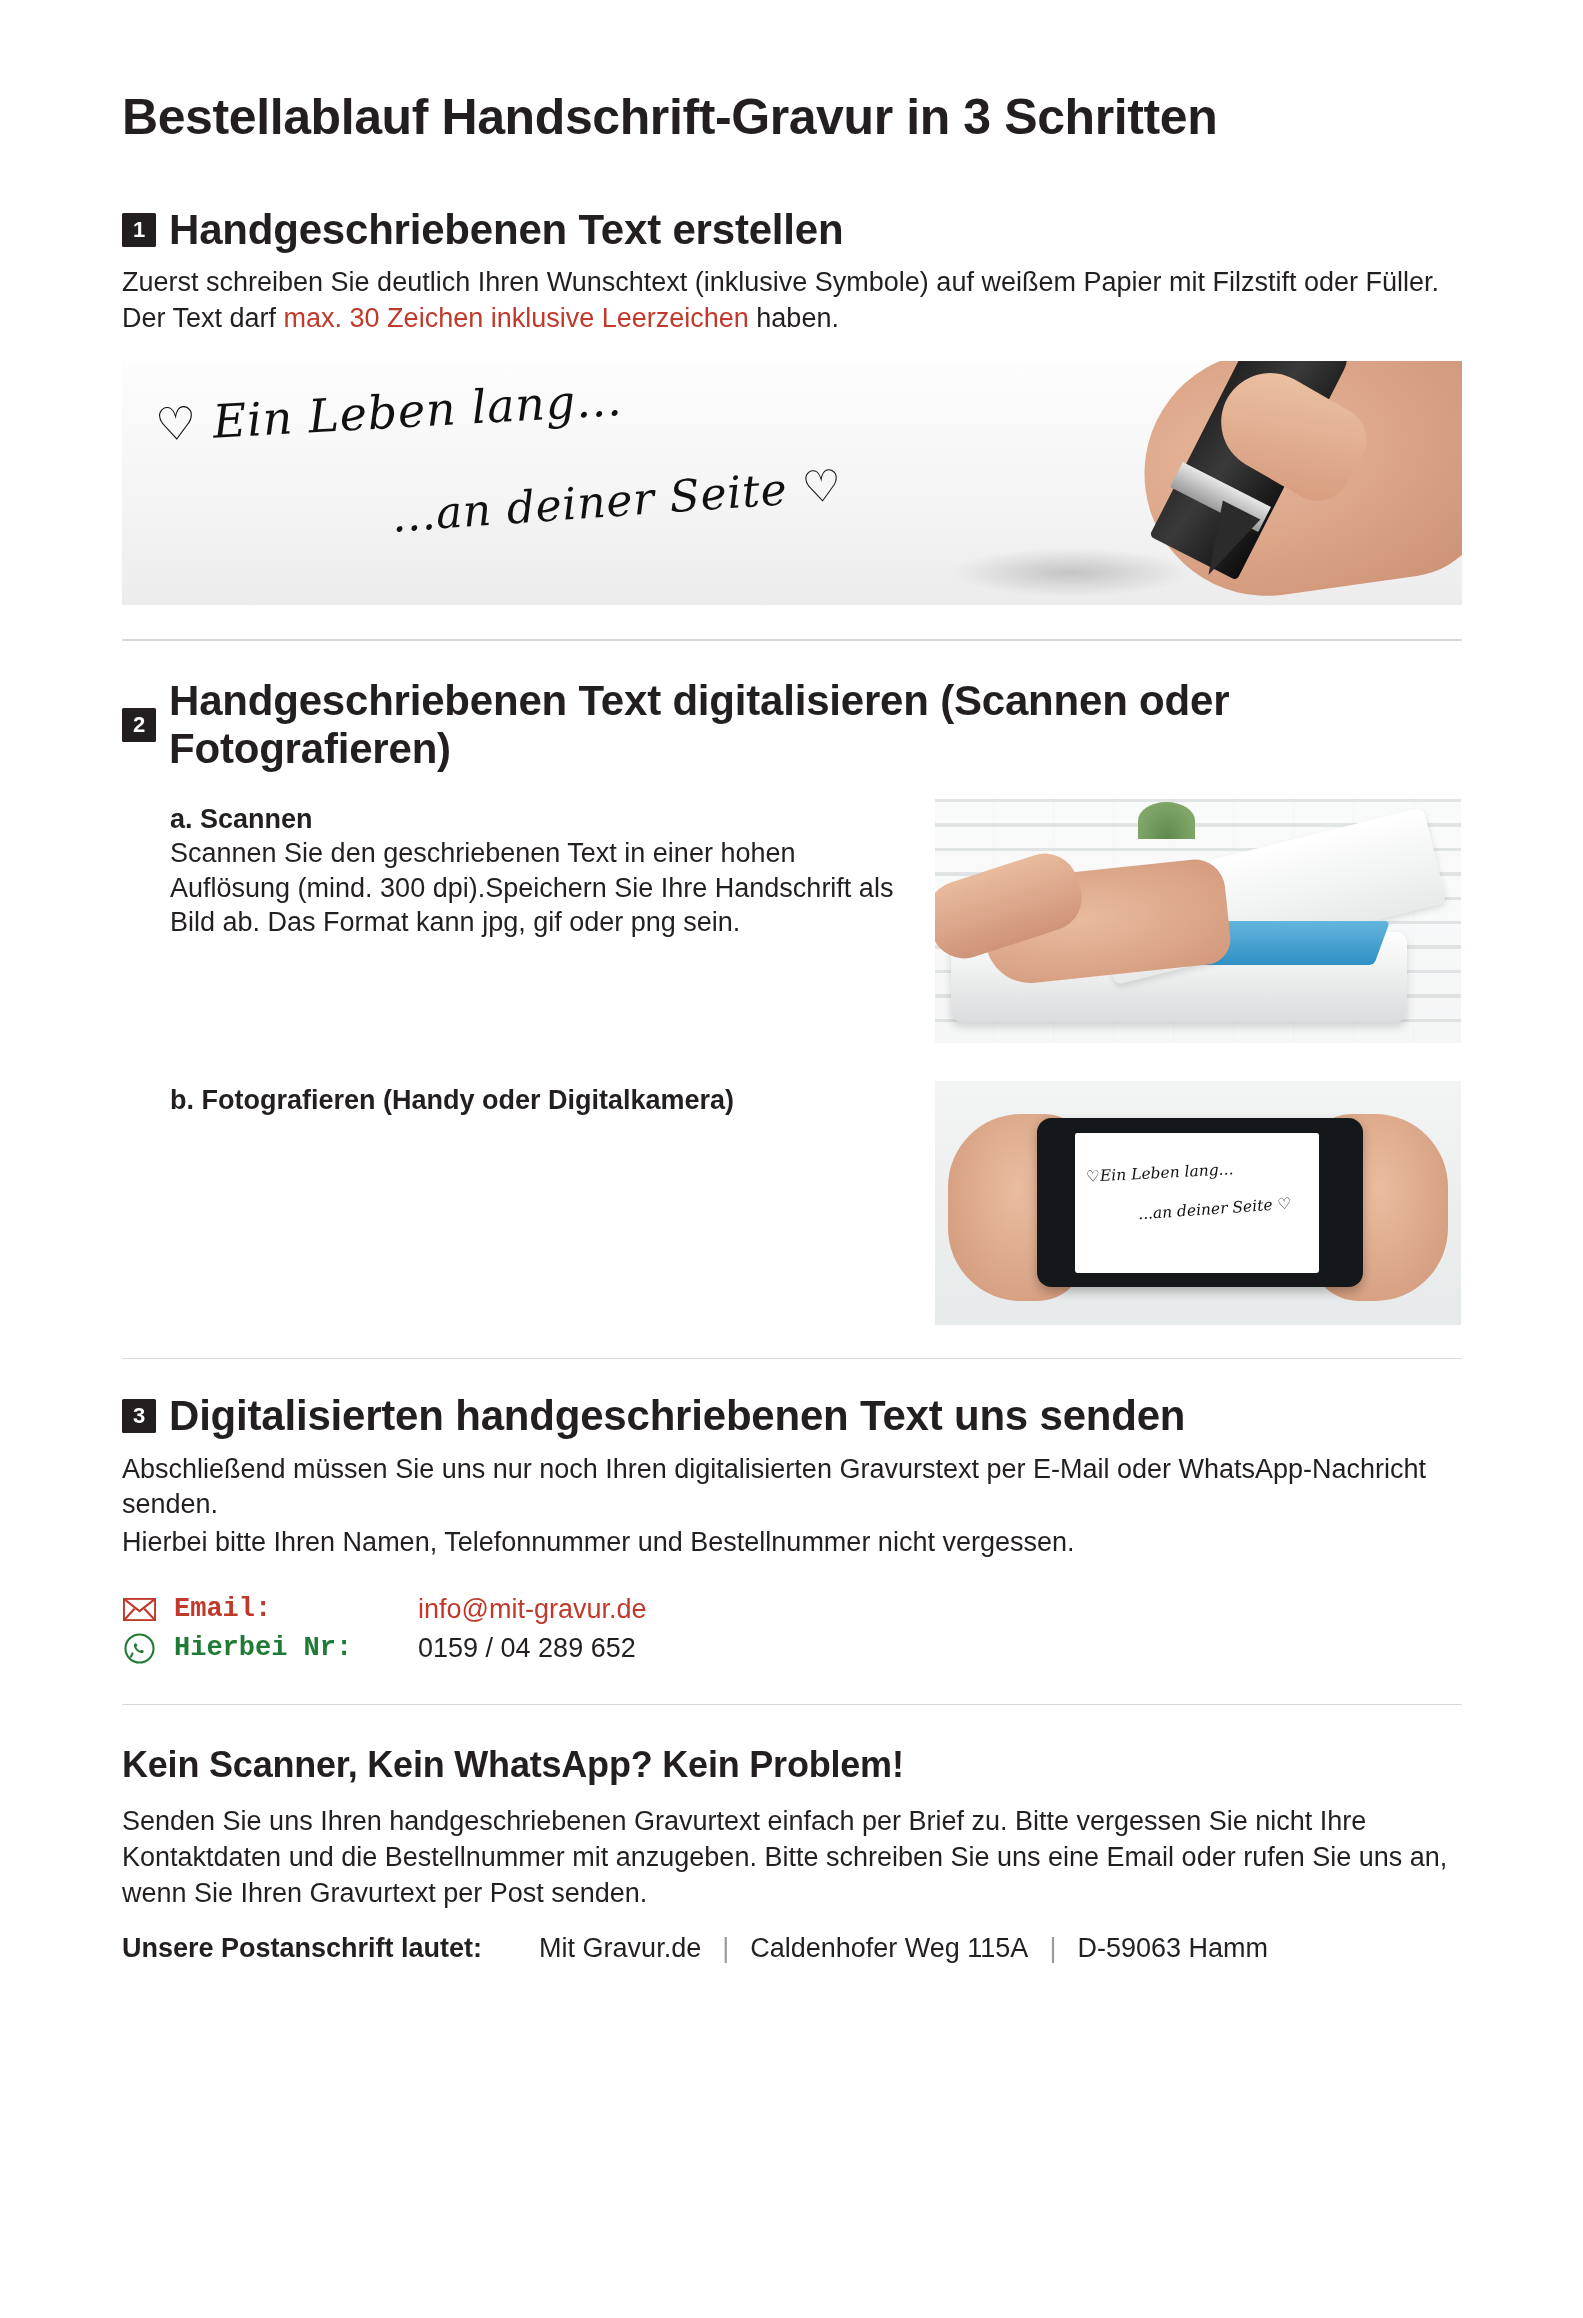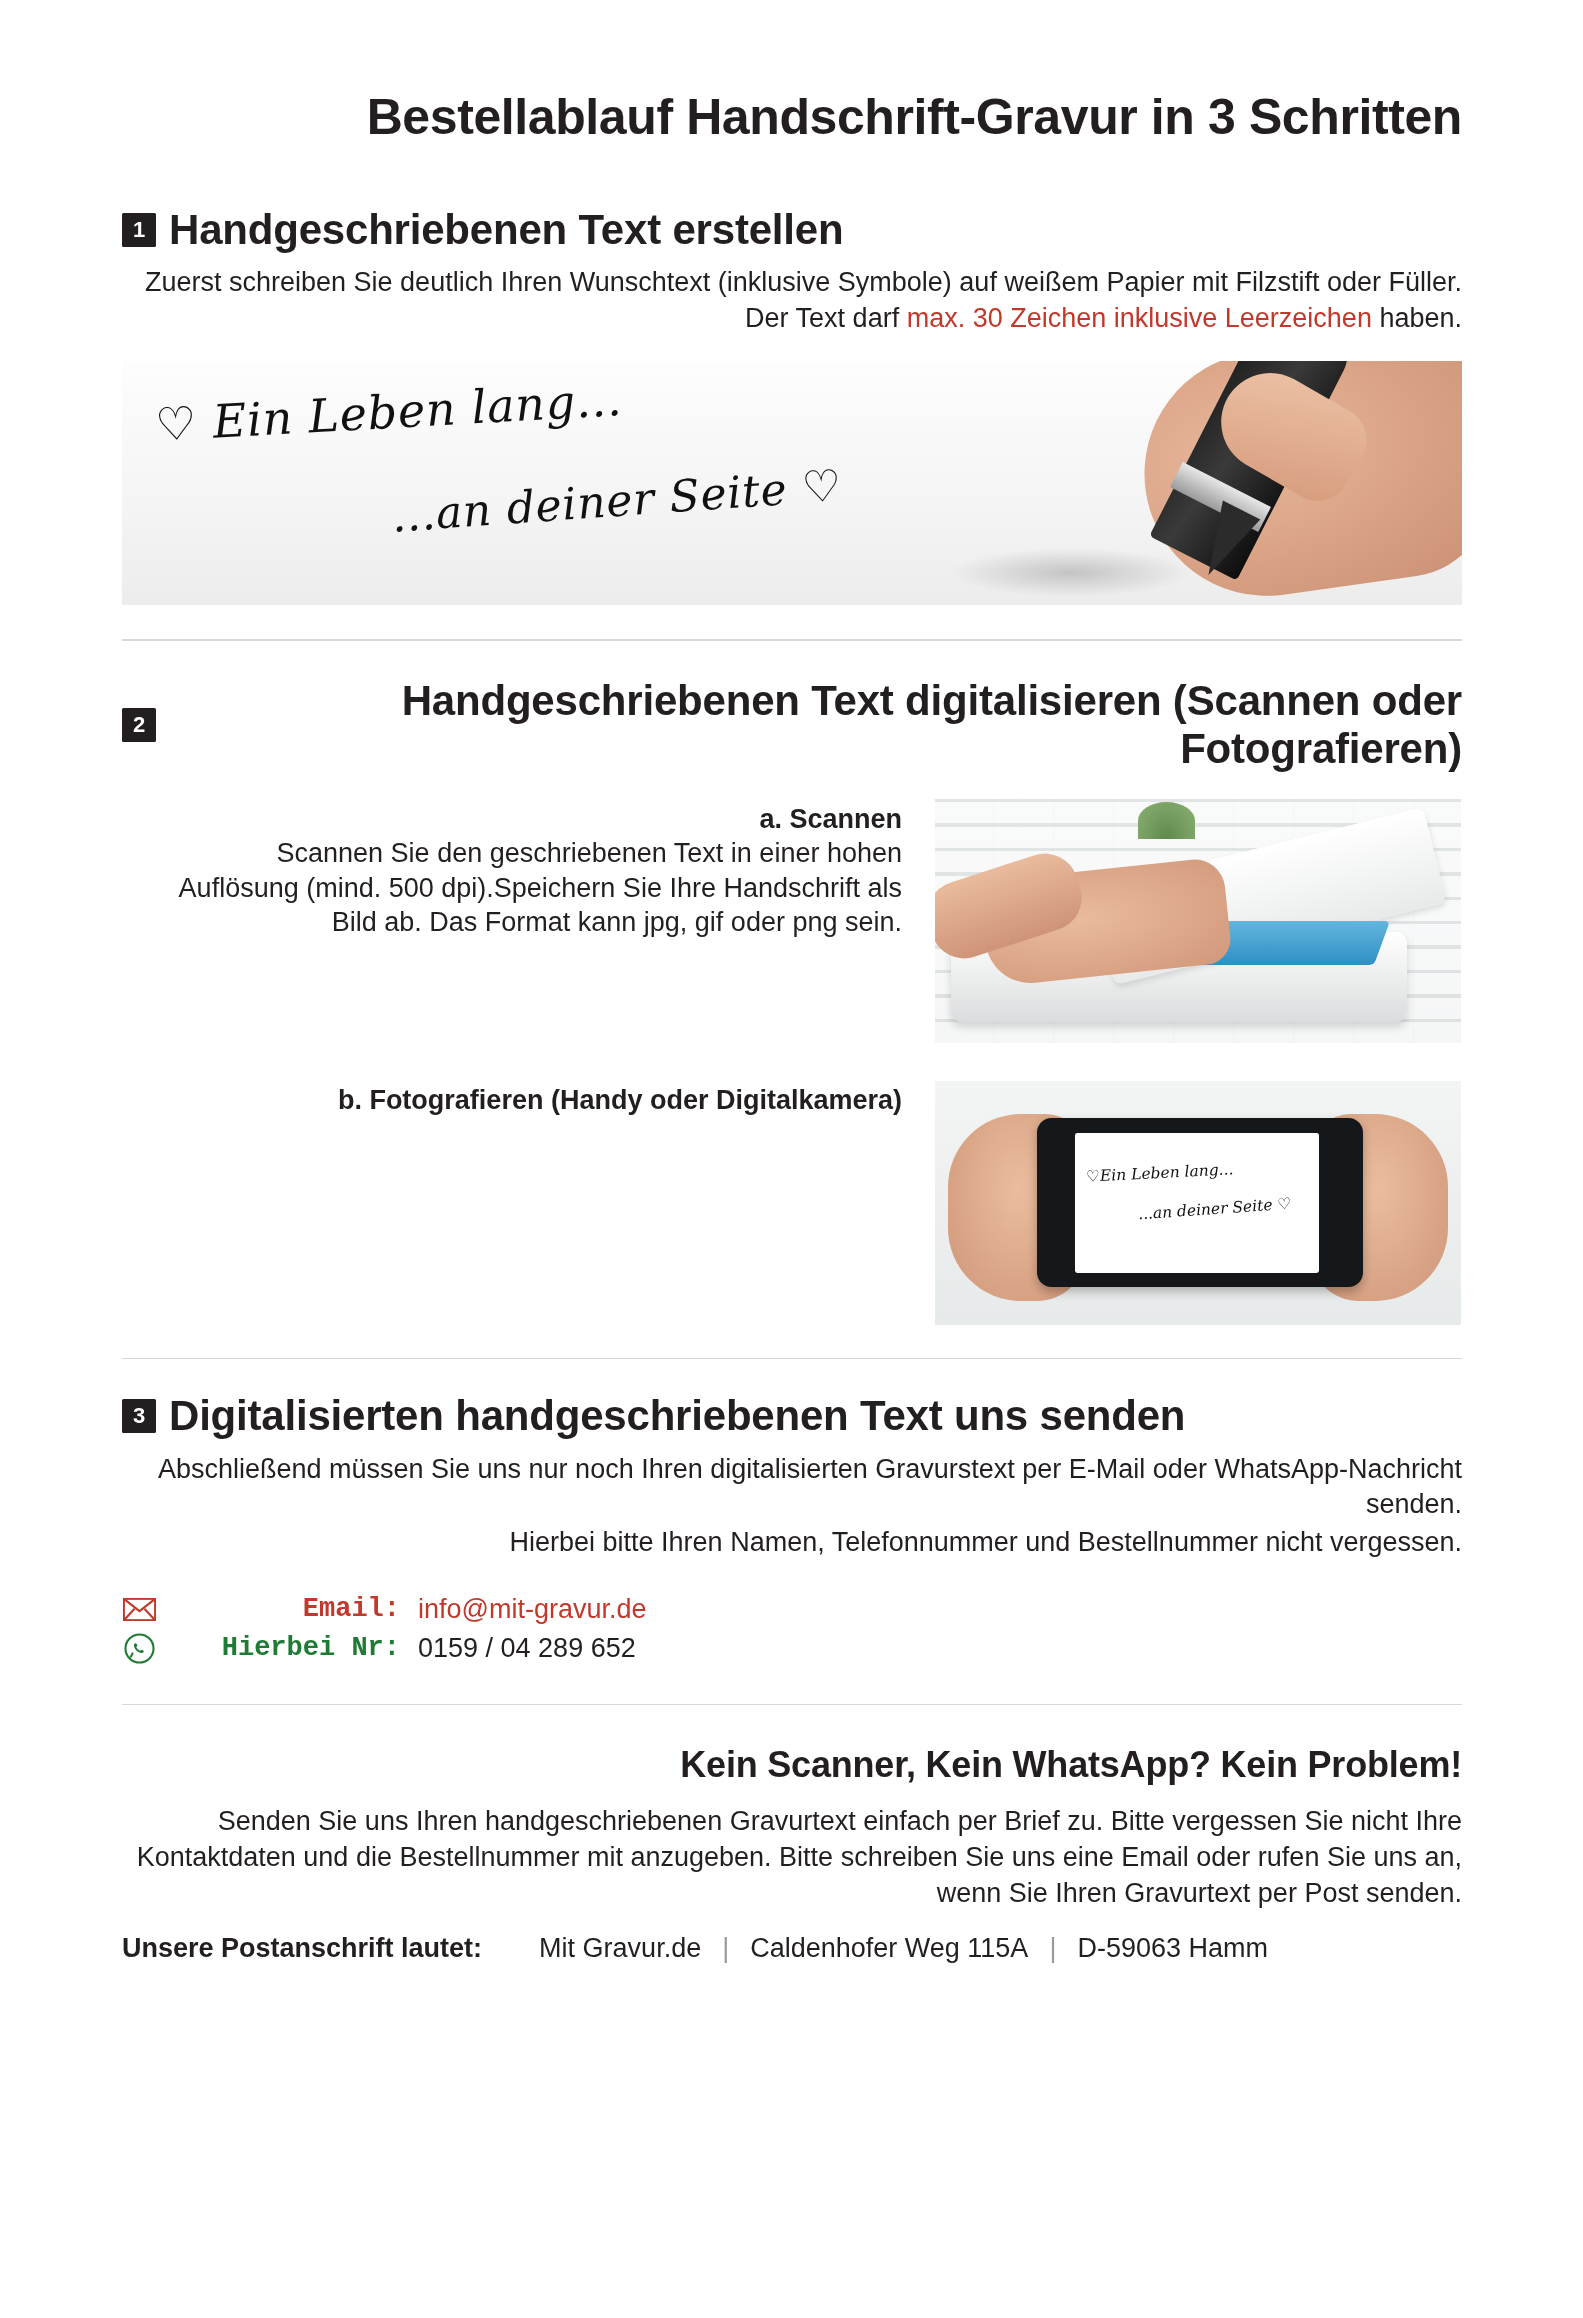"Bestellablauf Handschrift-Gravur in 3" .page { text-align: right -> none }
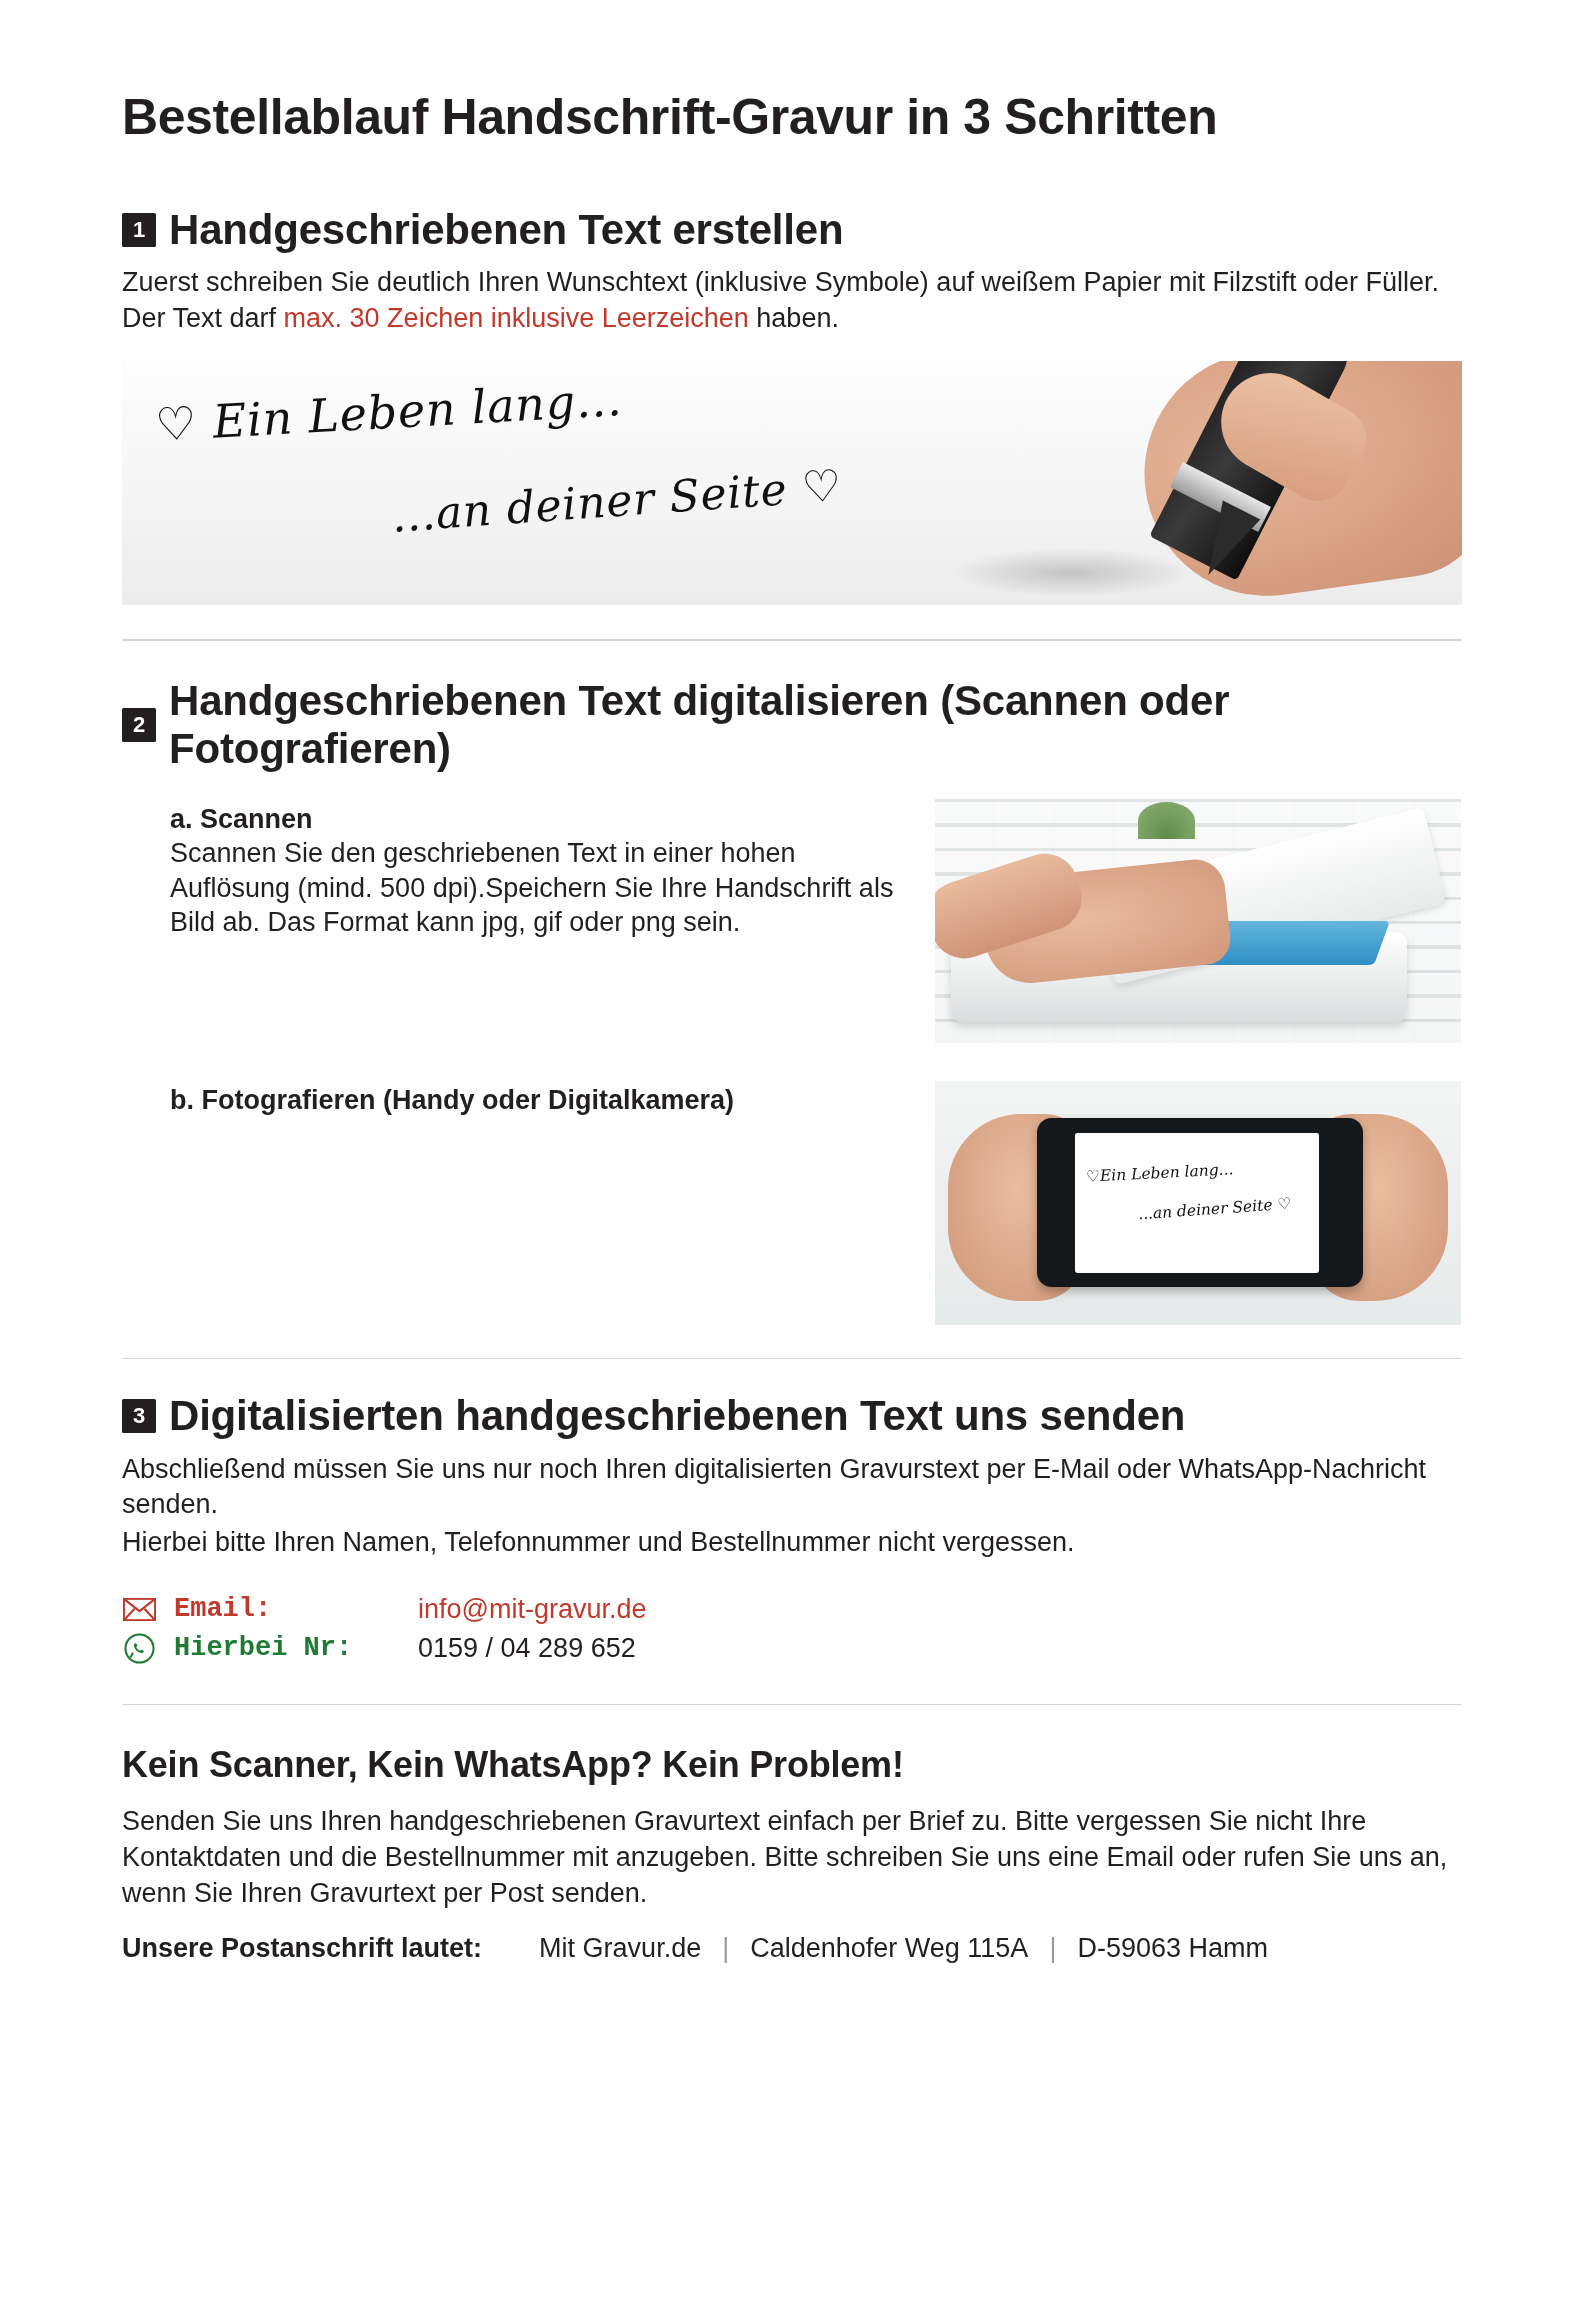"Scannen Sie den geschriebenen Text" p.tight { text: 500 -> 300 }
